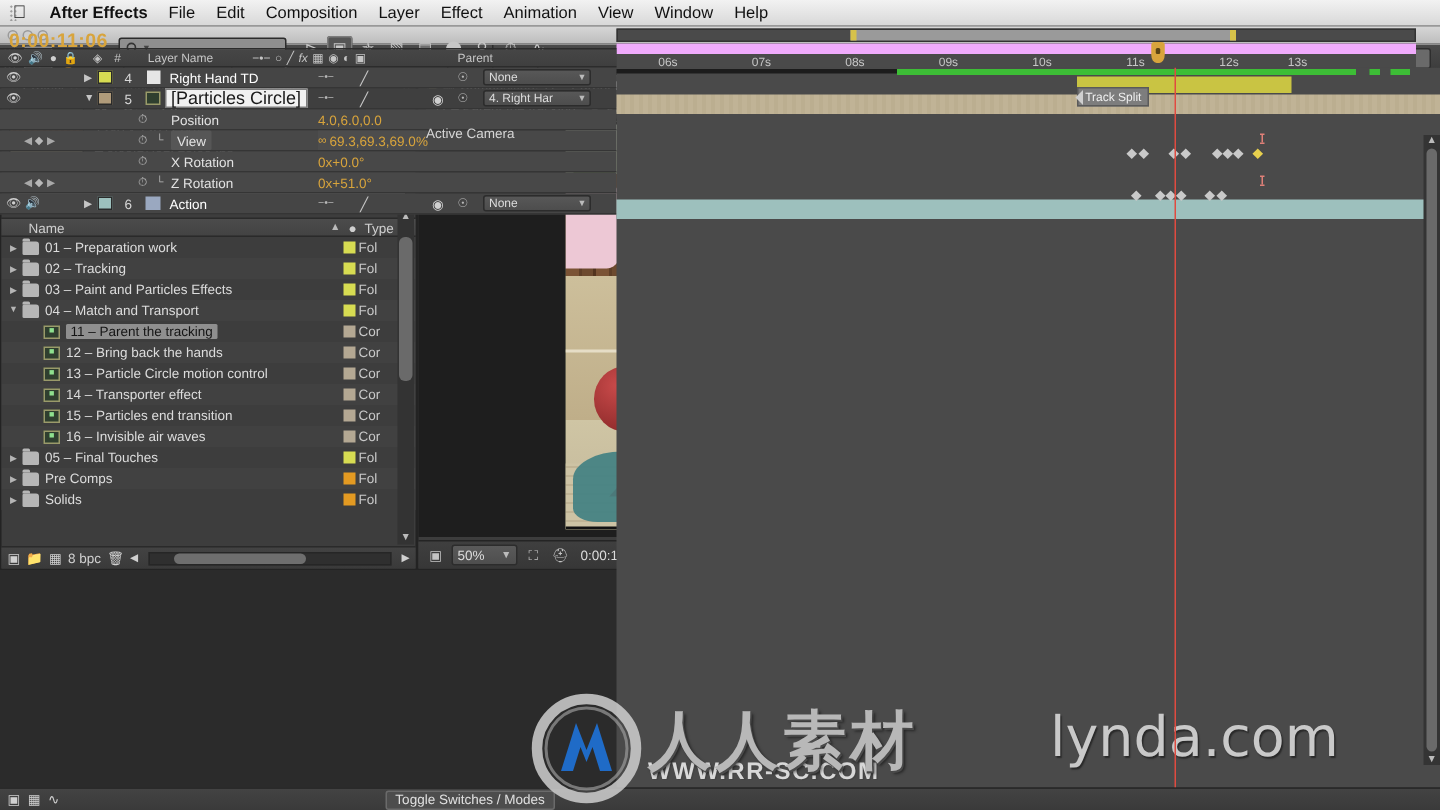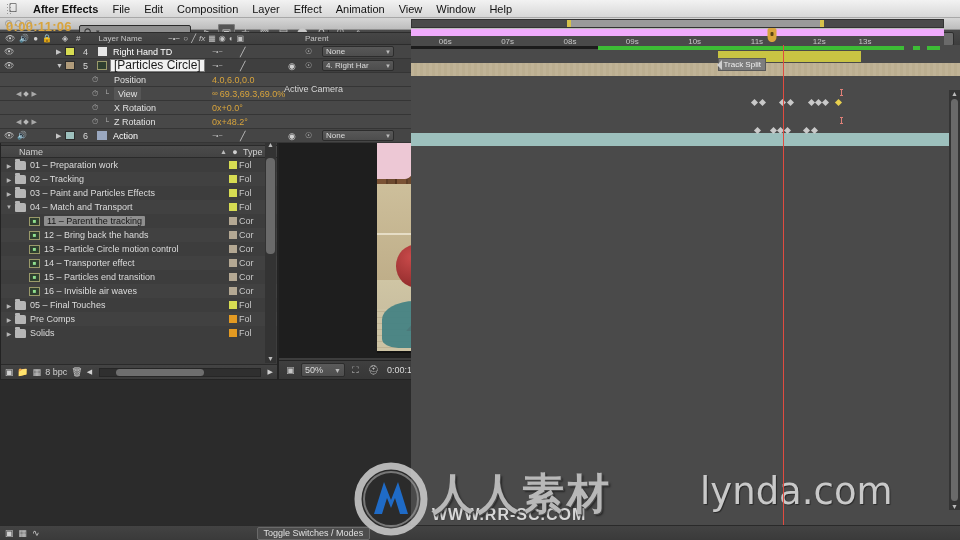"0x+48.2°" span.cell { text: 0x+48.2 -> 0x+51.0 }
